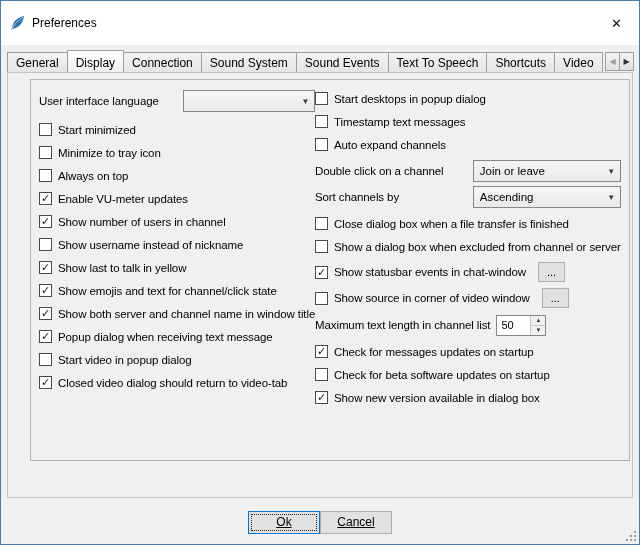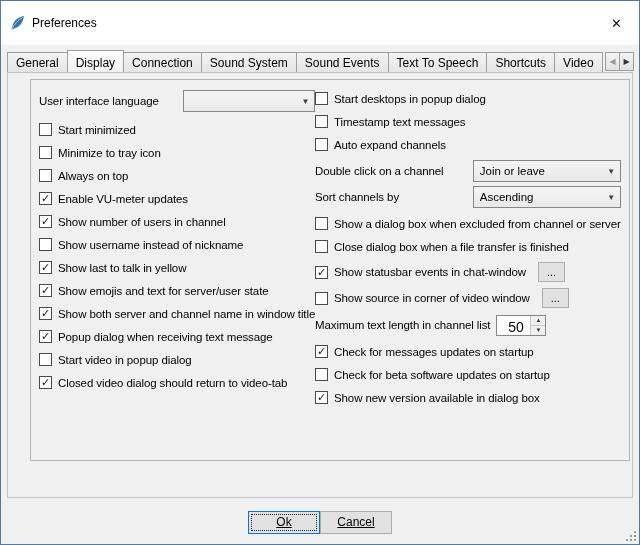"Show a dialog box when" div.cb-row { order: before "Close dialog box when a" -> after "Close dialog box when a" }
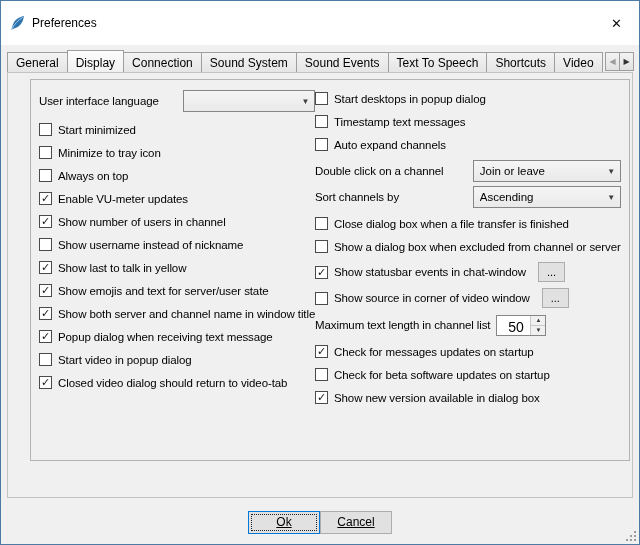"Show emojis and text for" span.cb-label { text: server/user -> channel/click }
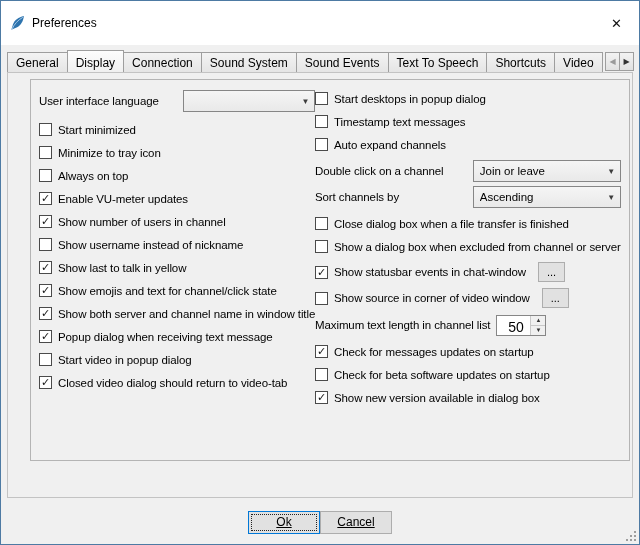"50" .spin-value { font-size: 14px -> 11px; text-align: center -> none }
